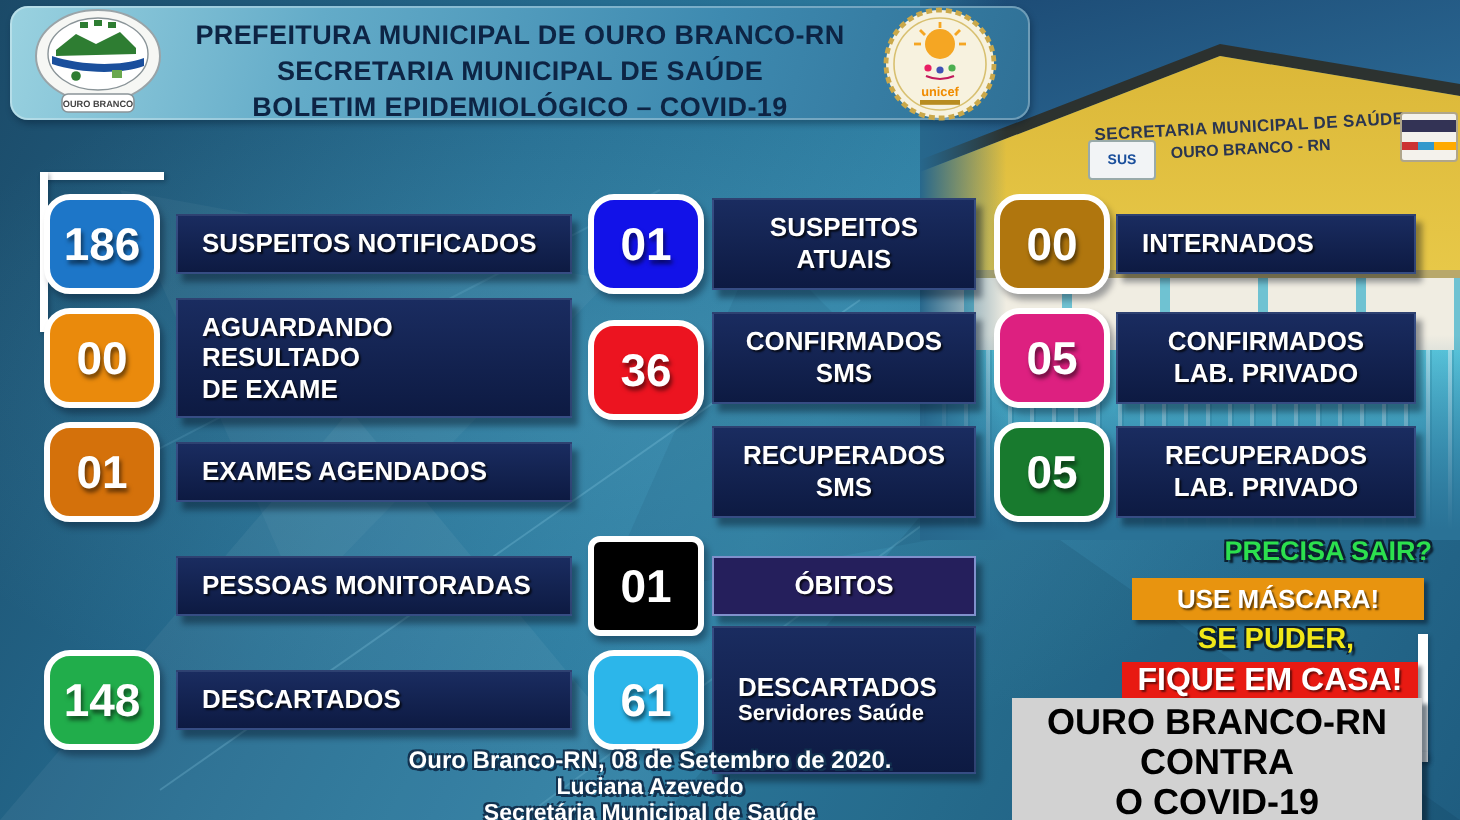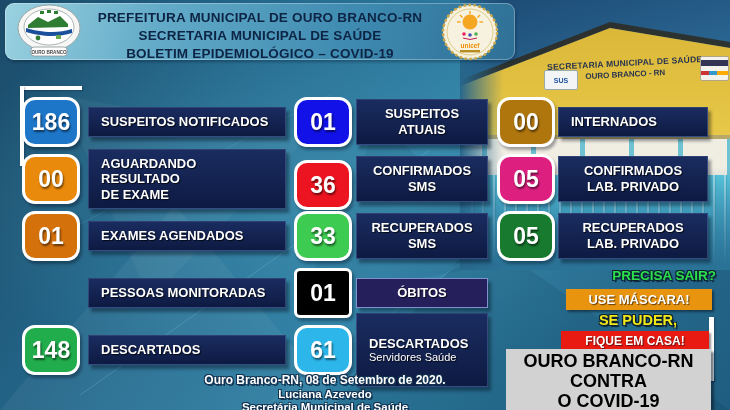"33" div.num { html: <div>33</div> -> none }
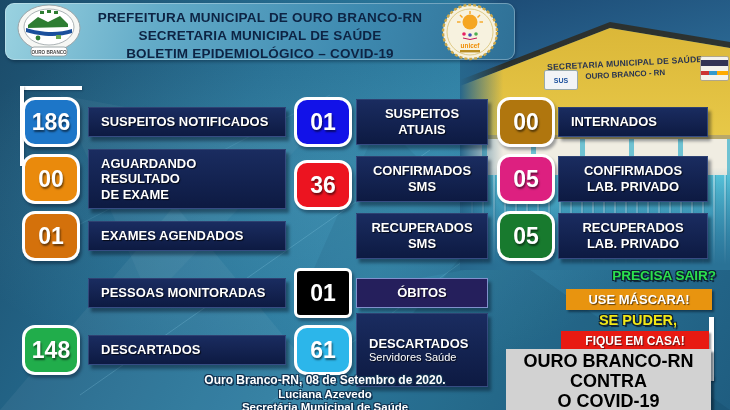"FIQUE EM CASA!" .w-fique { font-size: 12px -> 16px }
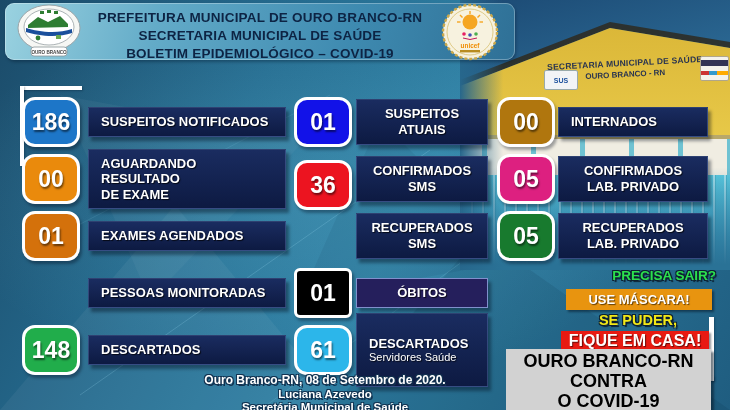"Servidores Saúde" .lbl .l2 { font-weight: normal -> bold }
